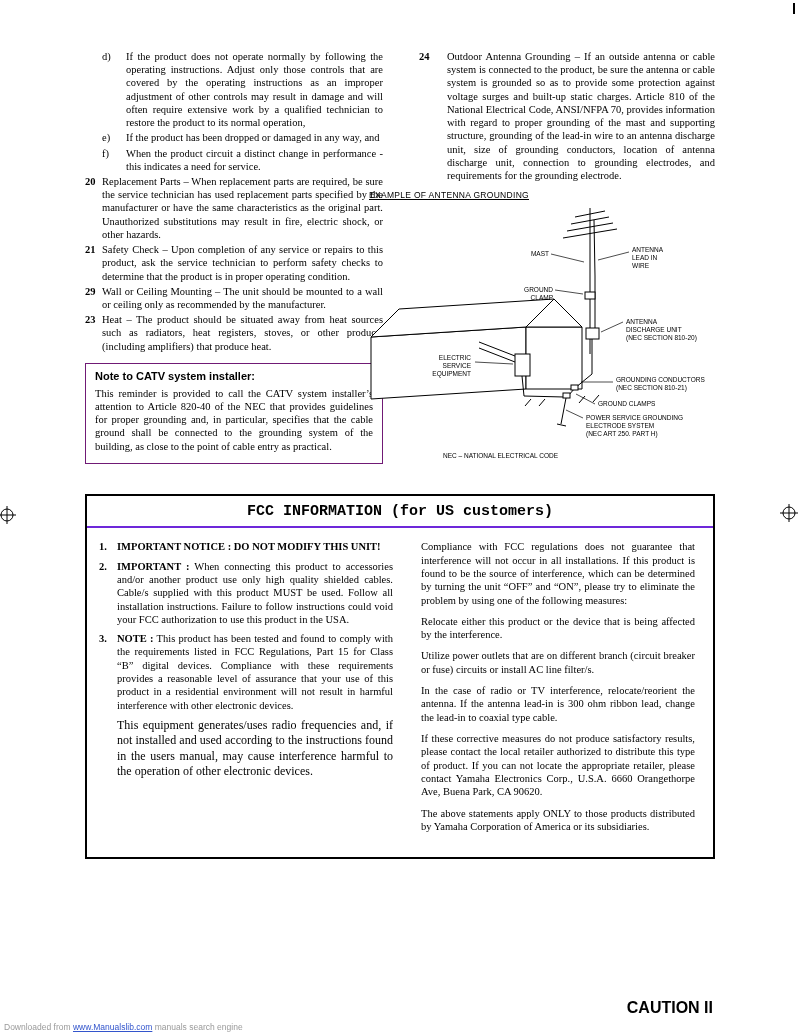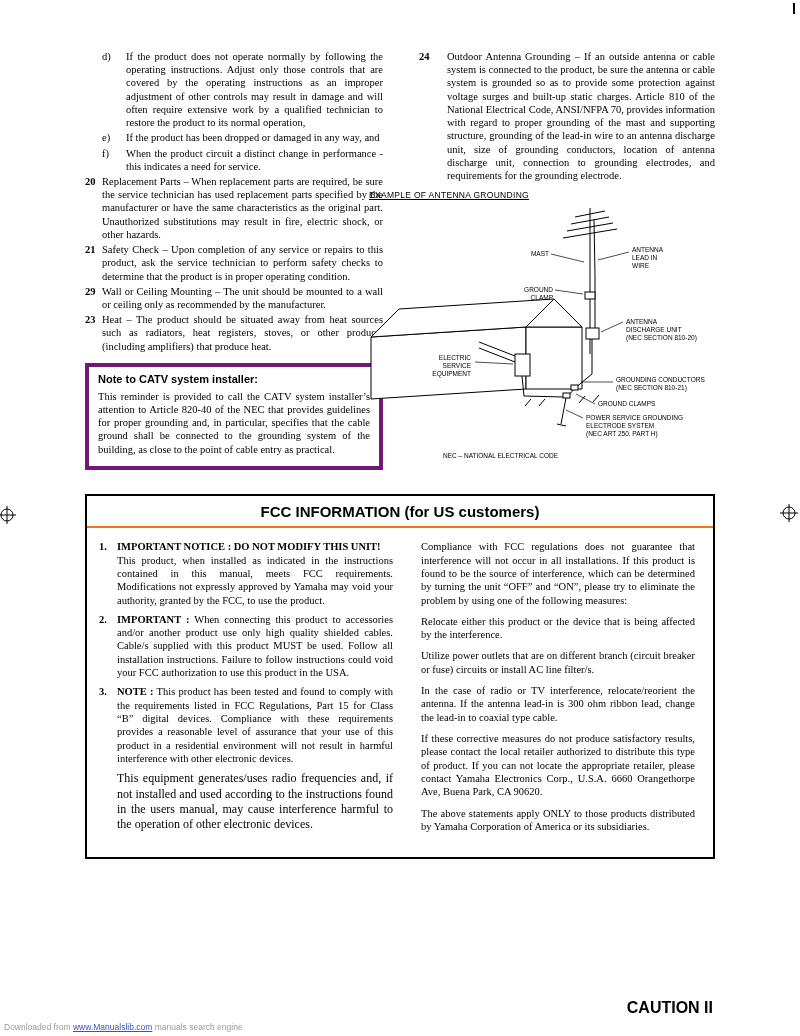"Note to CATV system installer:" .catv-box { border: 4px solid #701a75 -> 1px solid #701a75 }
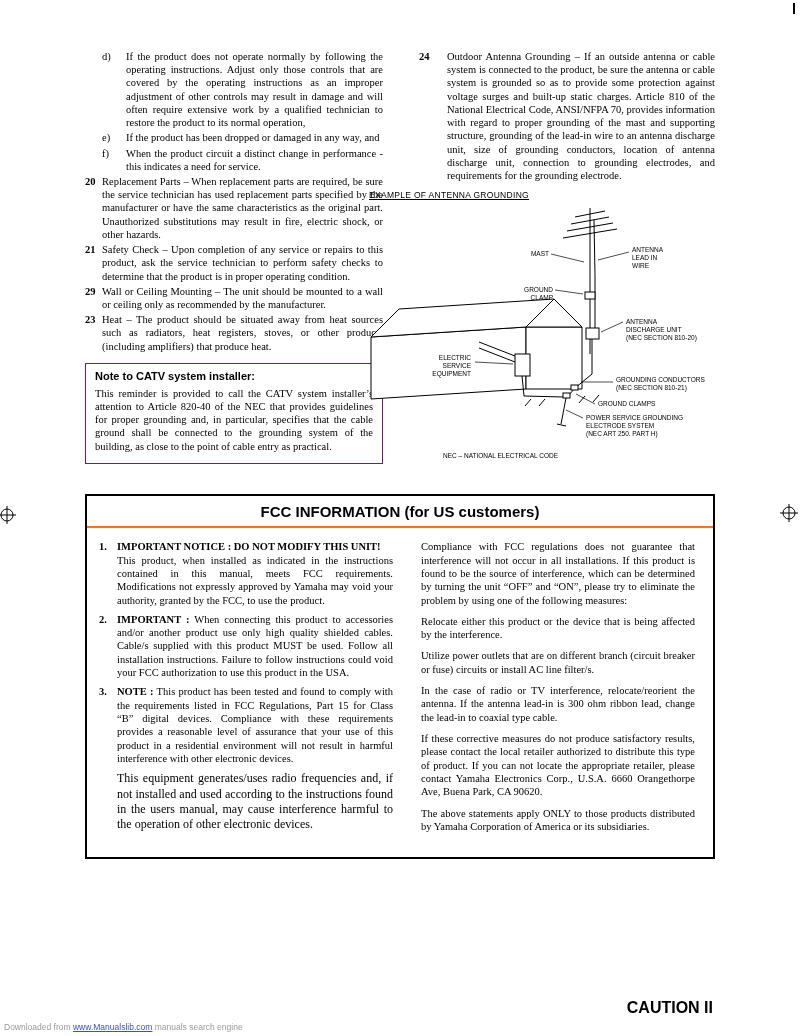"FCC INFORMATION (for US customers)" .fcc-title { border-bottom: 2px solid #f97316 -> 2px solid #6d28d9; font-family: Liberation Sans, sans-serif -> Liberation Mono, monospace }
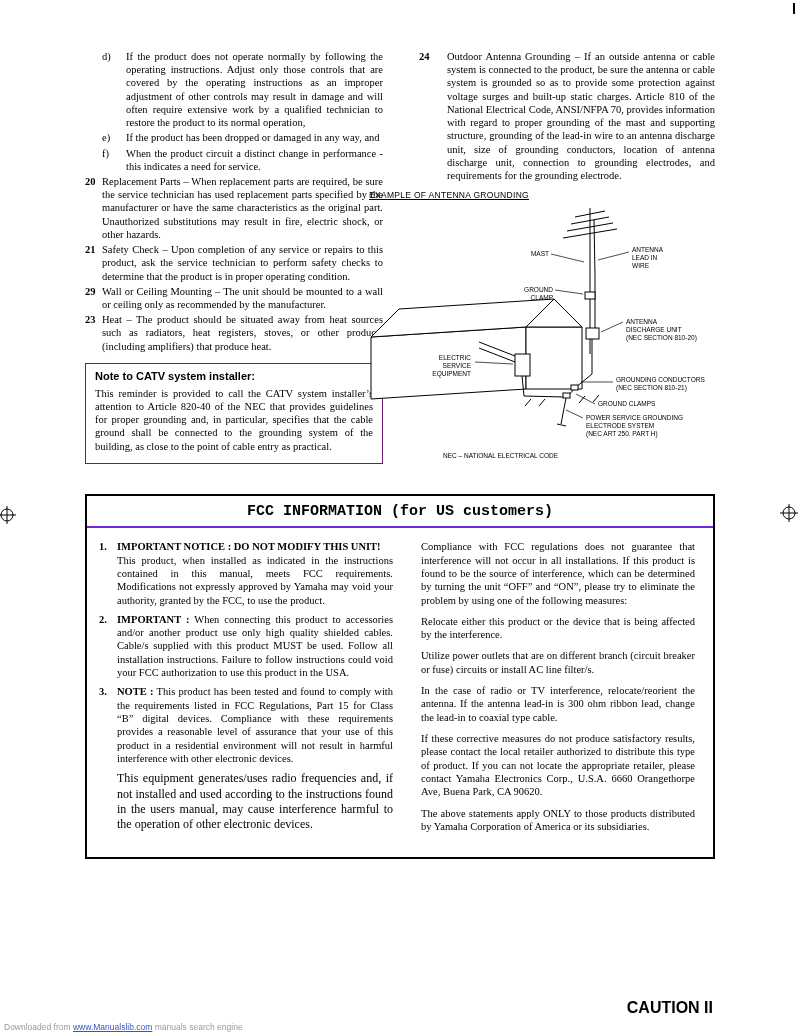"This product, when installed as" span.body-block { html: <span>This product, when installed as indicated in the instructions contained in this manual, meets FCC requirements. Modifications not expressly approved by Yamaha may void your authority, granted by the FCC, to use the product.</span> -> none }
